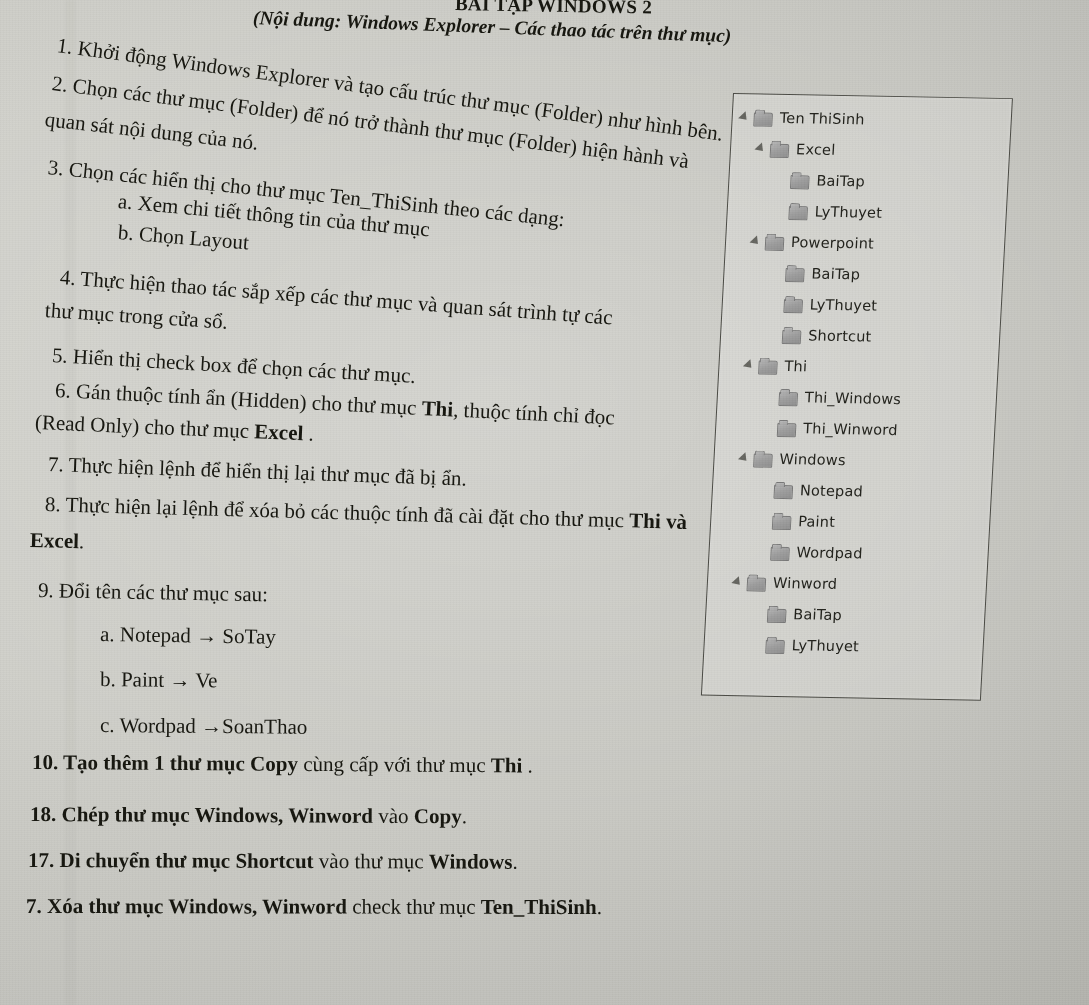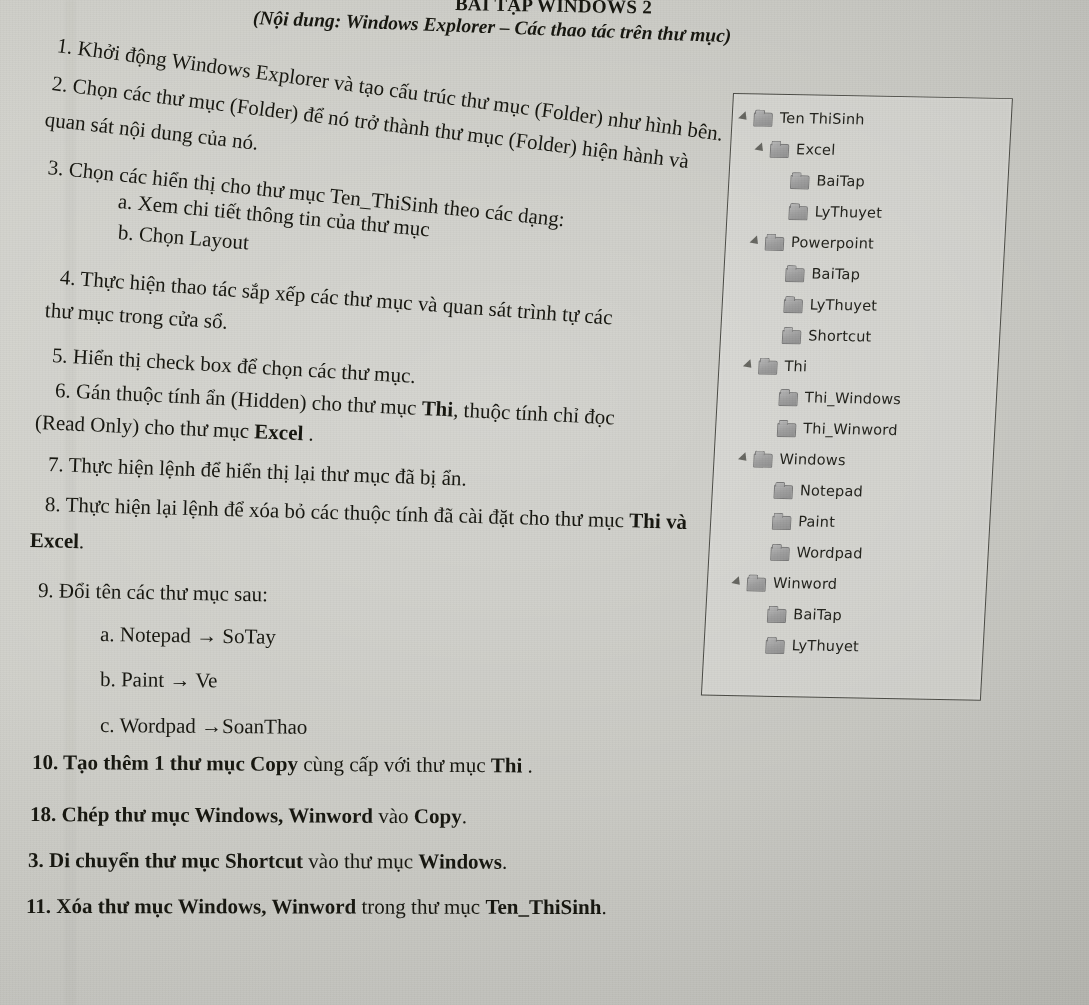"3. Di chuyển thư mục" span.b { text: 3 -> 17 }
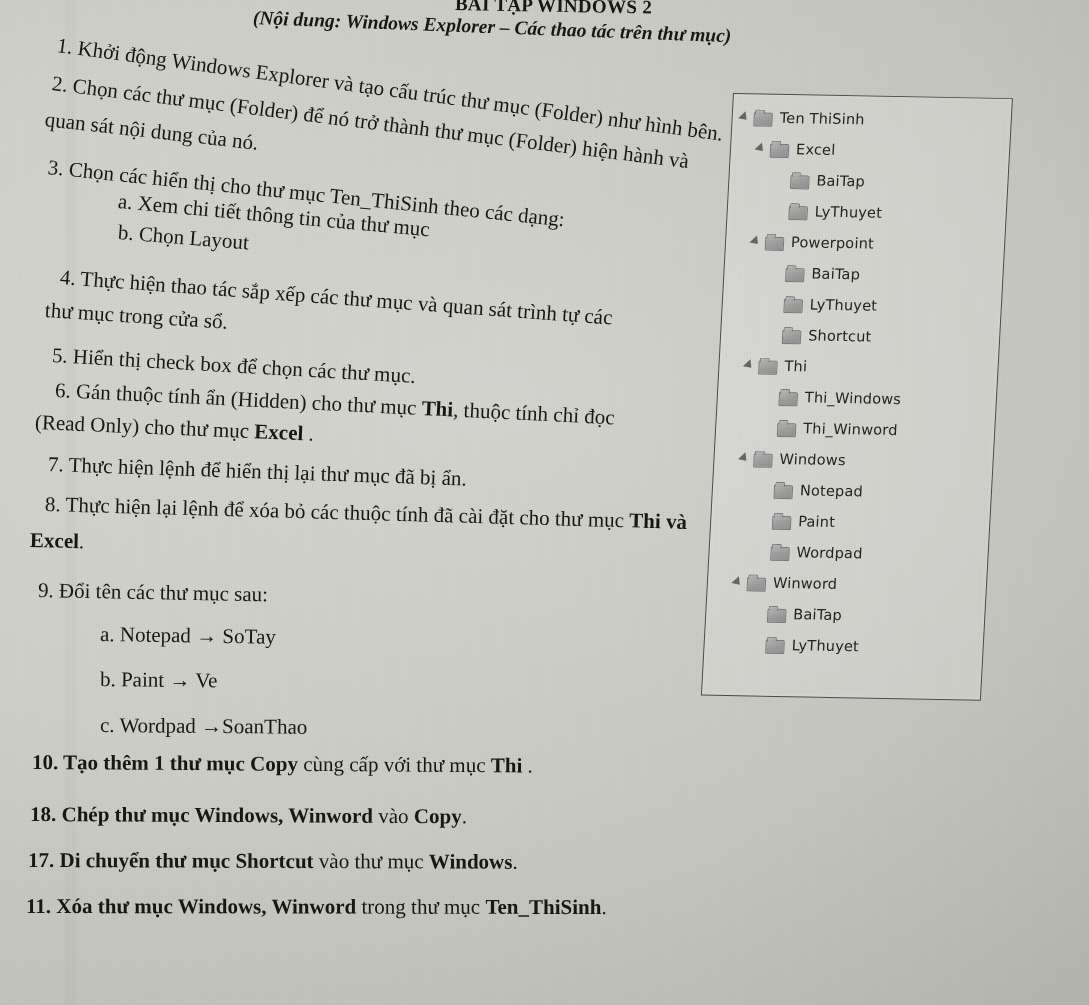"11. Xóa thư mục" span.b { text: 11 -> 7 }
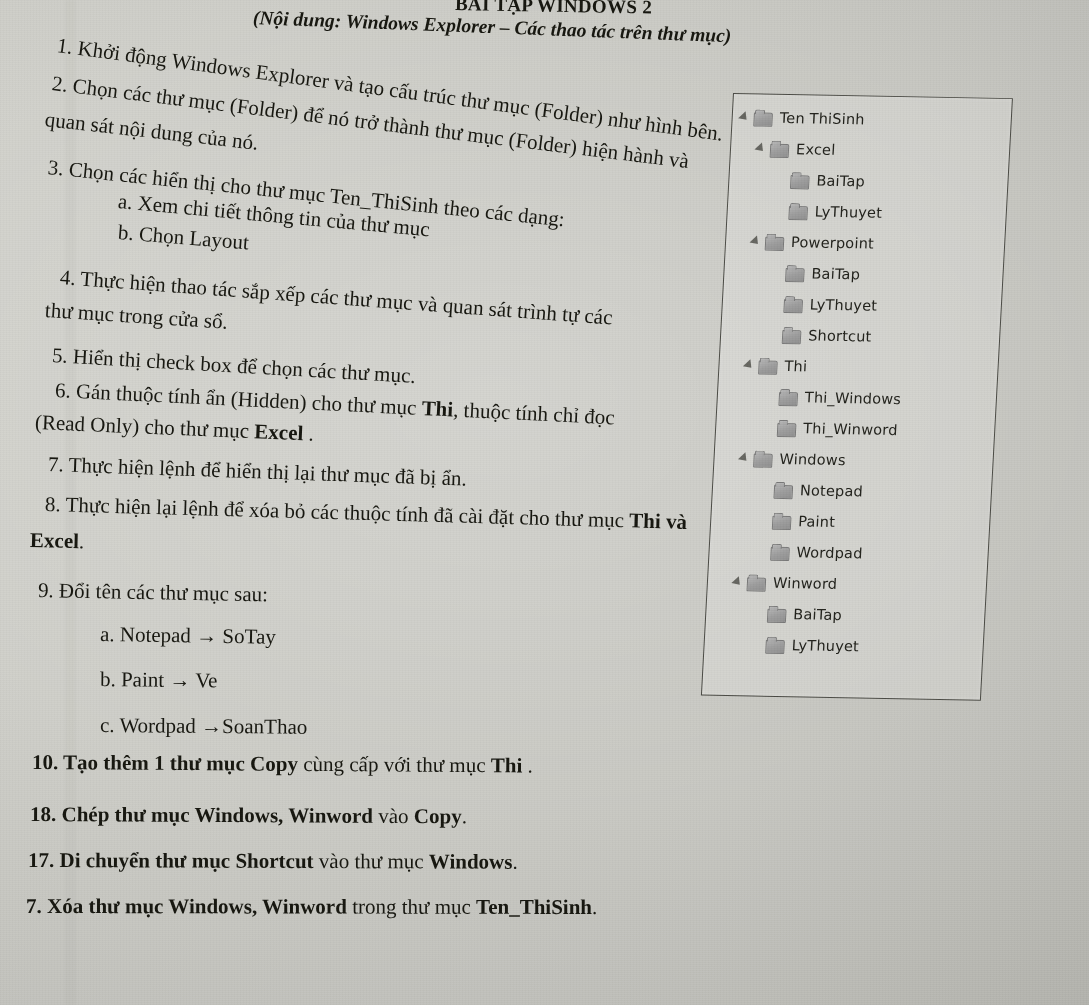"trong thư mục" span { text: trong -> check }
